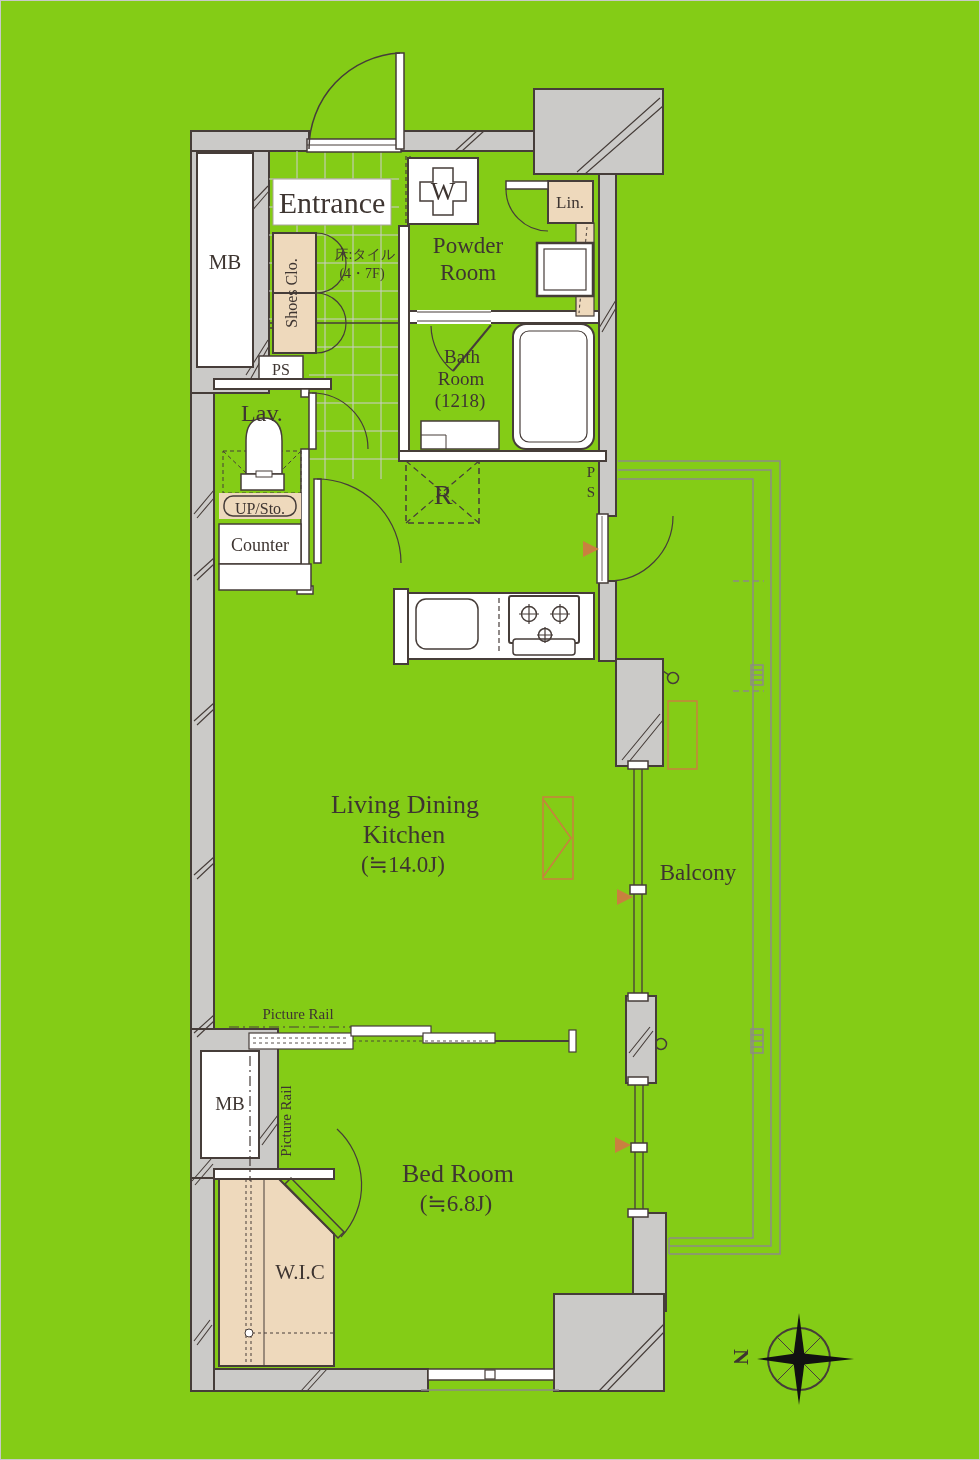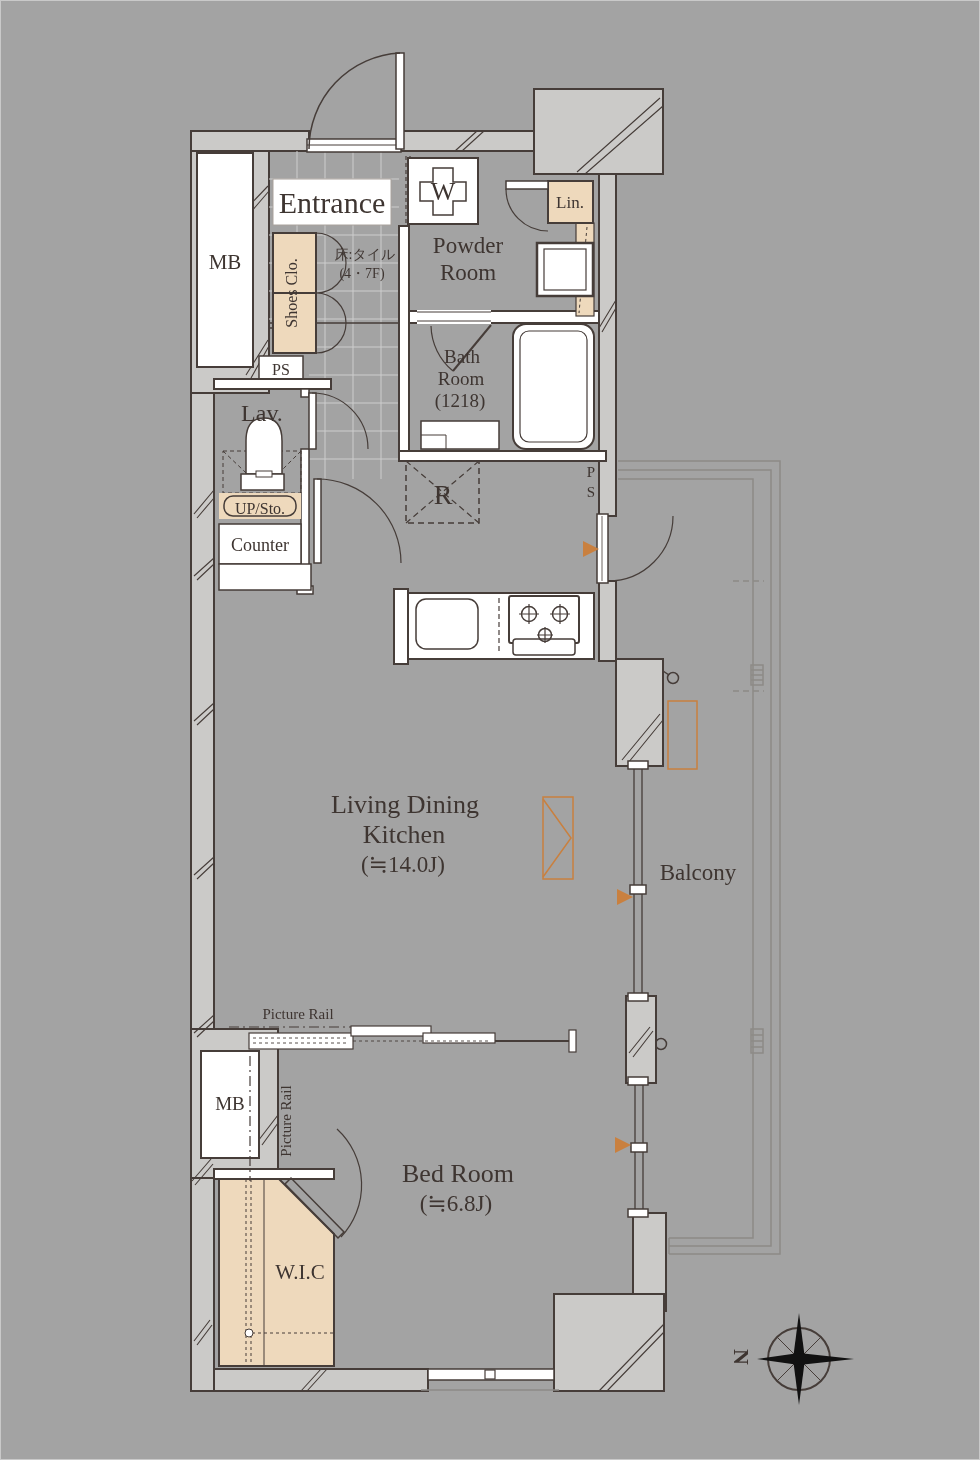"Entrance" .page { background: #a3a3a3 -> #84cc16 }
